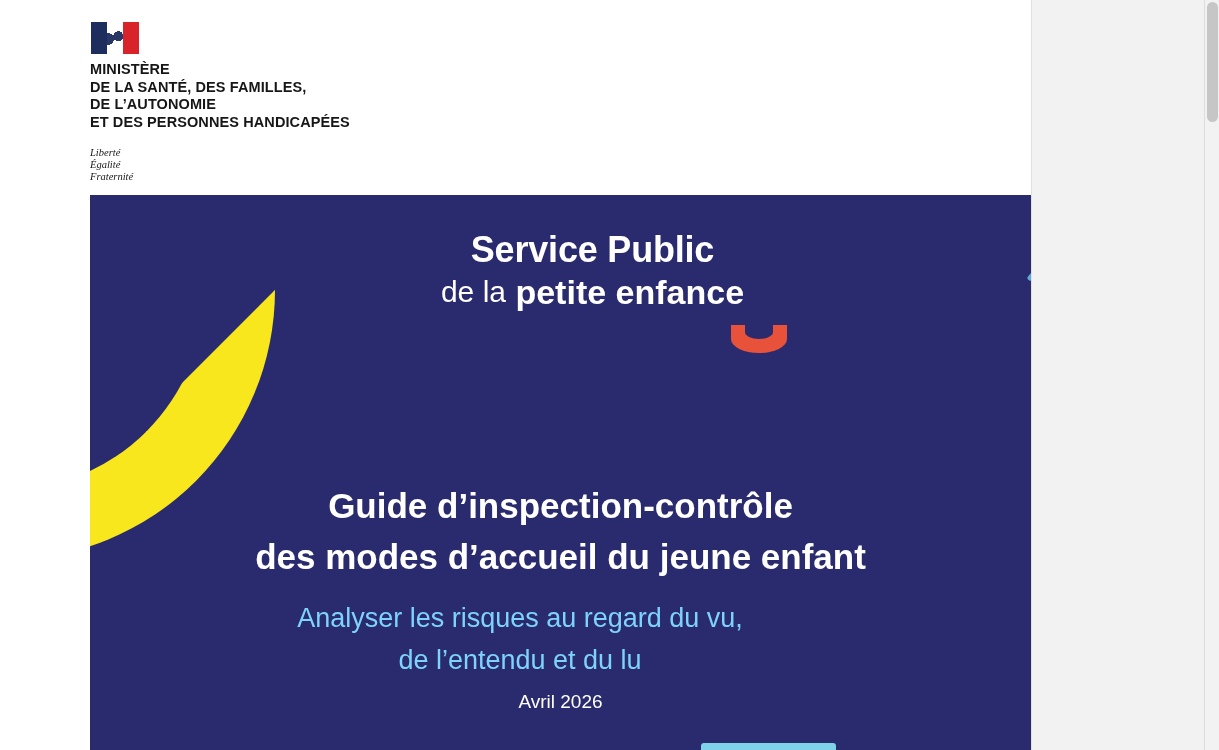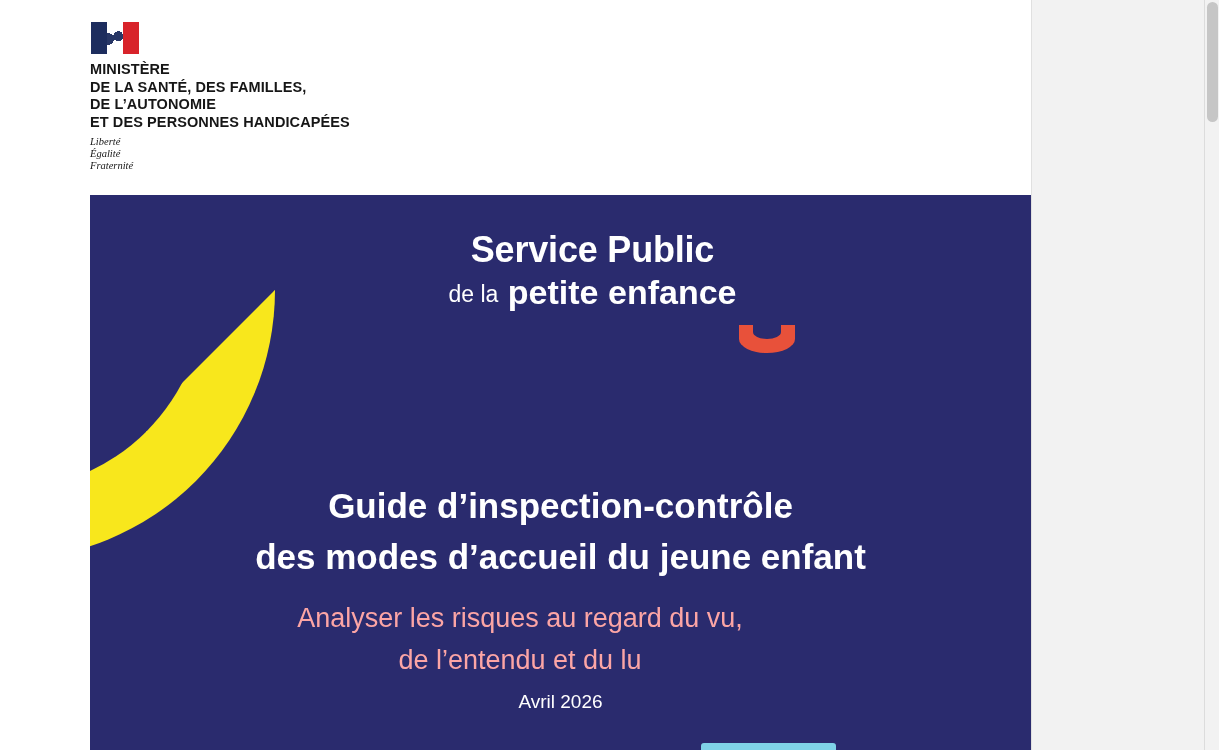"Liberté" .devise { margin-top: 5px -> 16px }
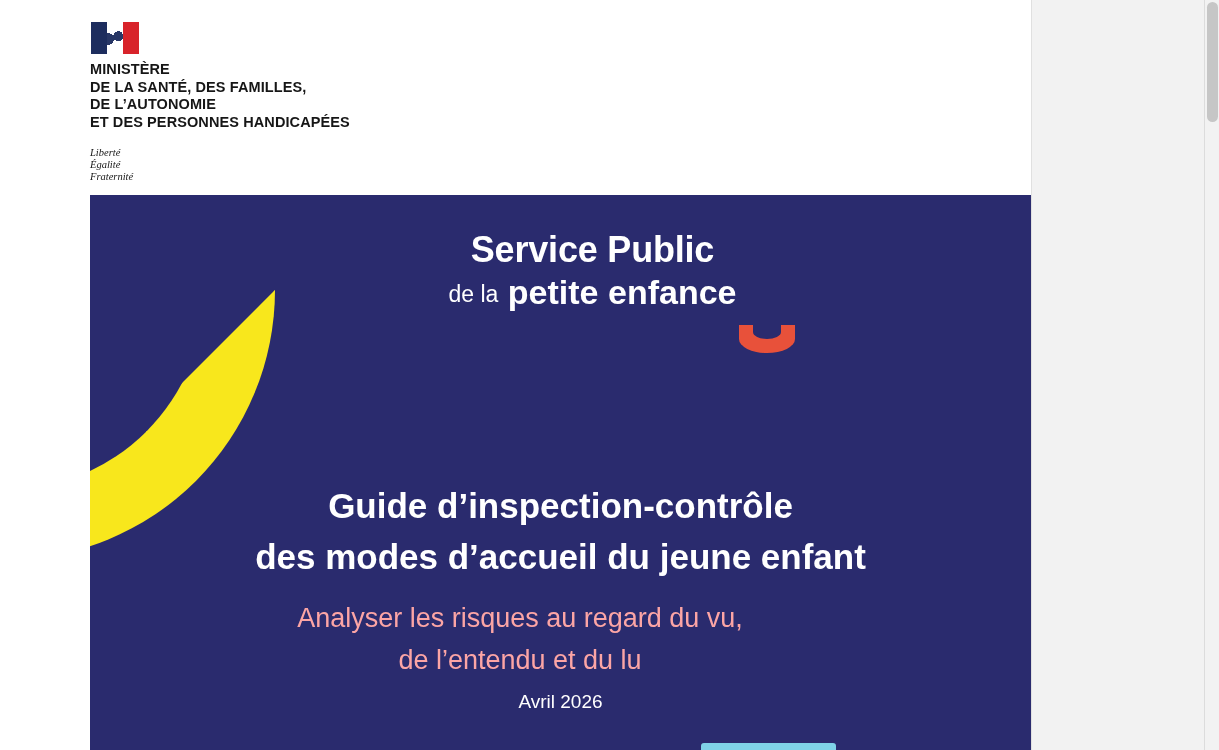"de la" .sppe-small { font-size: 23px -> 30px }
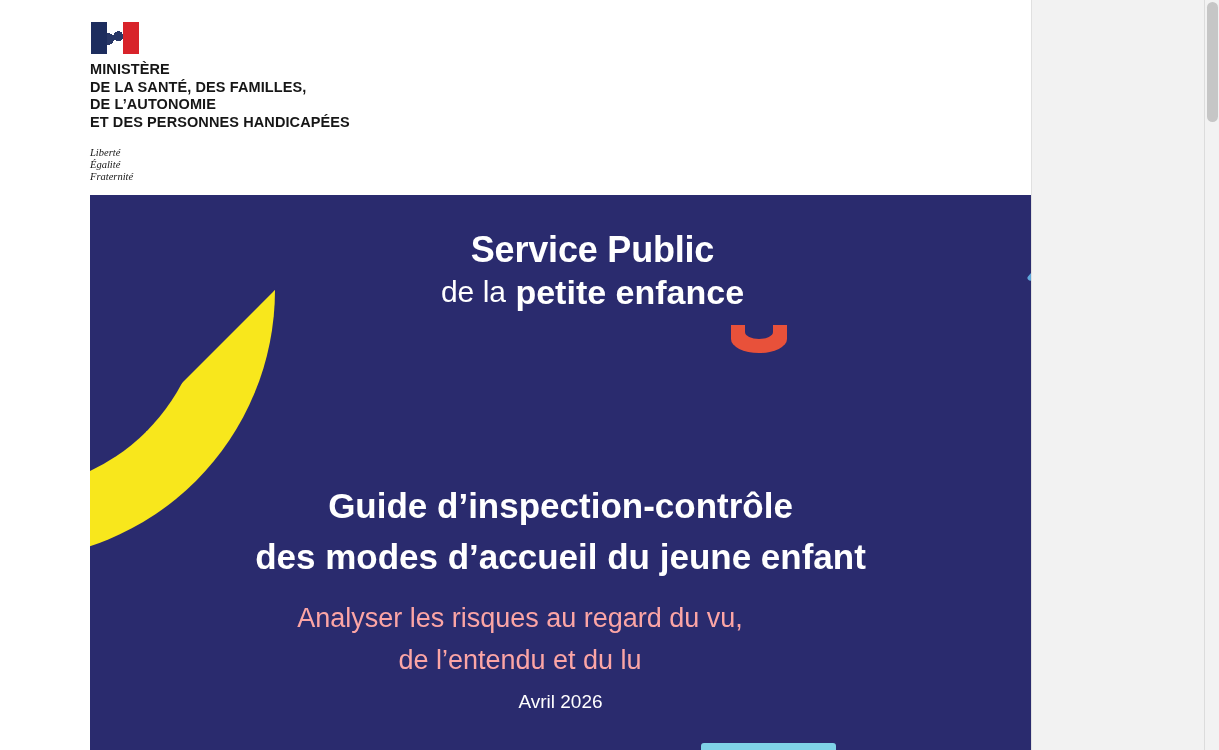"Analyser les risques au regard" .cover-subtitle { color: #fca5a5 -> #7dd3fc }
